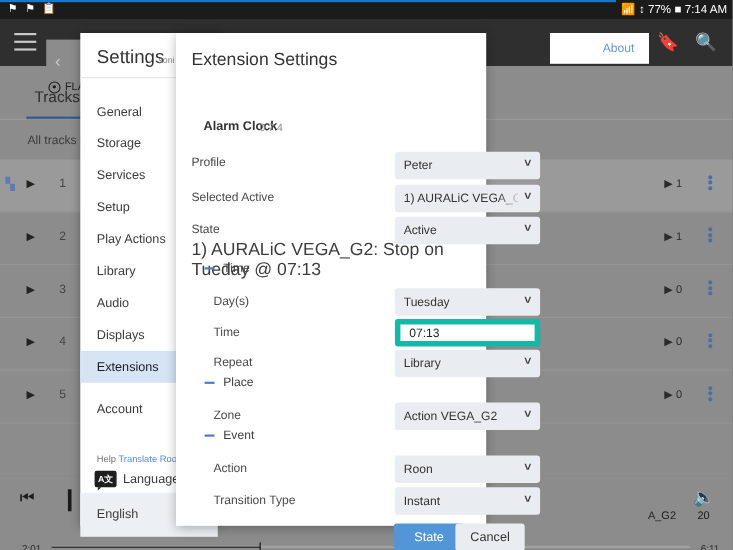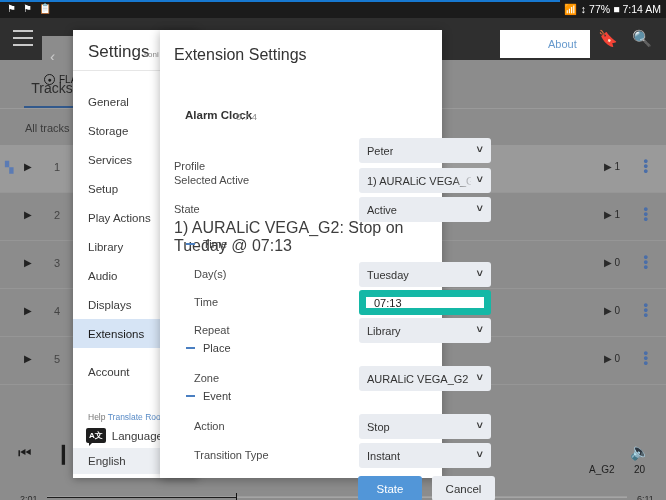"Profile" span.row-label { top: 22px -> 4px }
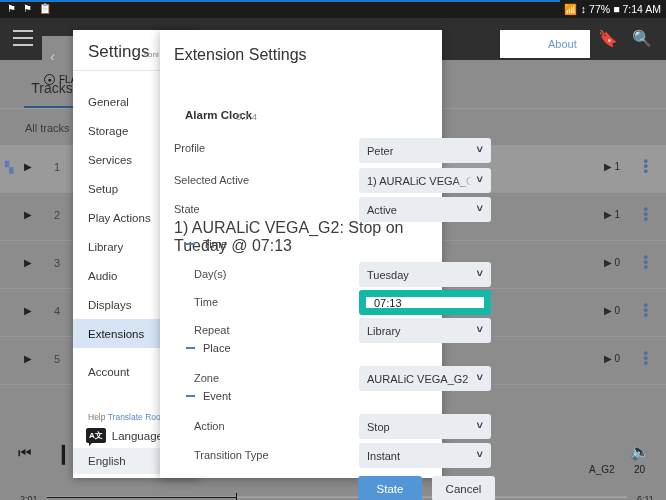"07:13" .textinput { border: 7px solid #14b8a6 -> 5px solid #14b8a6 }
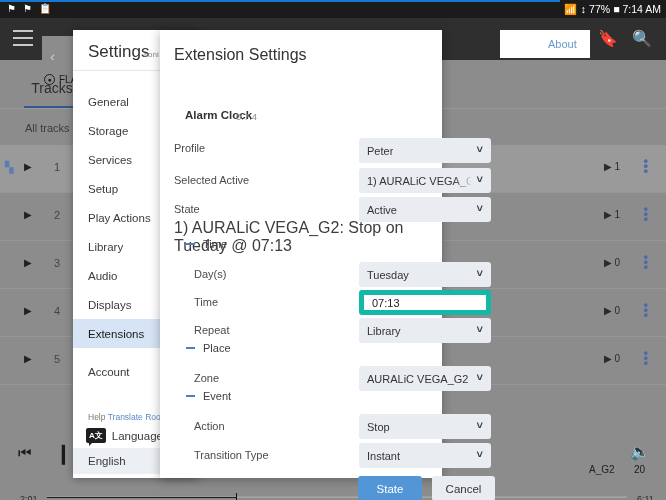"AURALiC VEGA_G2" span.txt { text: AURALiC -> Action }
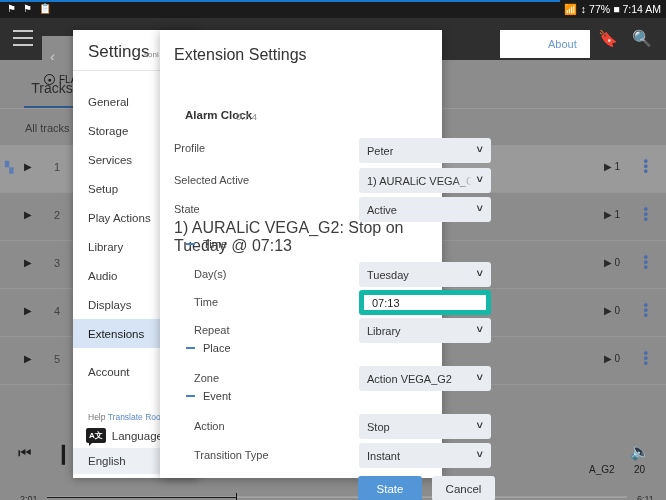"Stop" span.txt { text: Stop -> Roon }
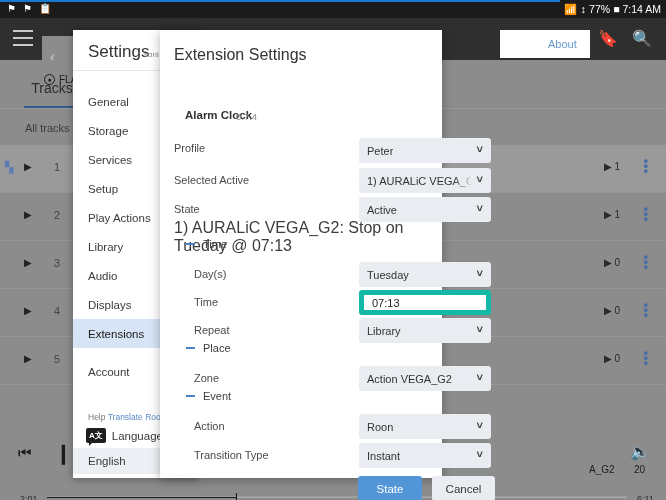"English" .lang-value { height: 26px -> 40px }
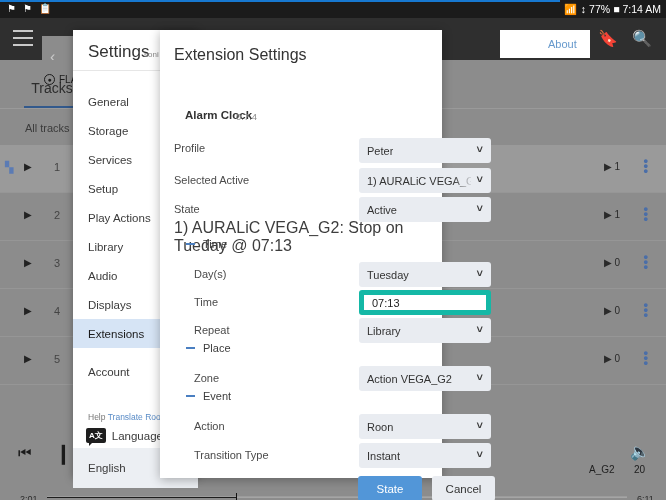"Cancel" .btn-cancel { left: 272px -> 254px }
